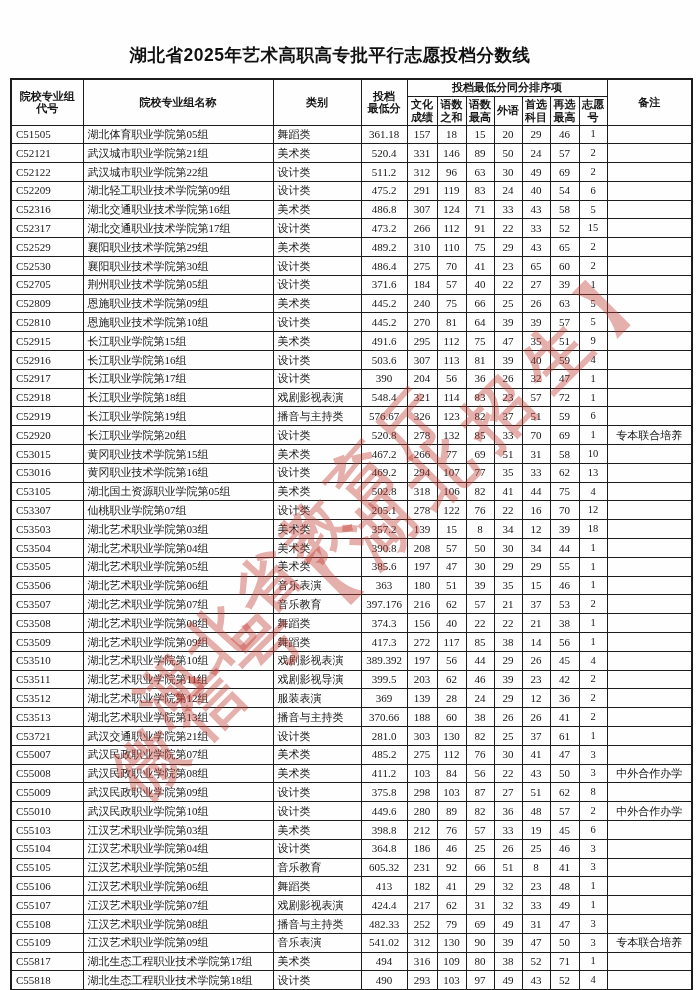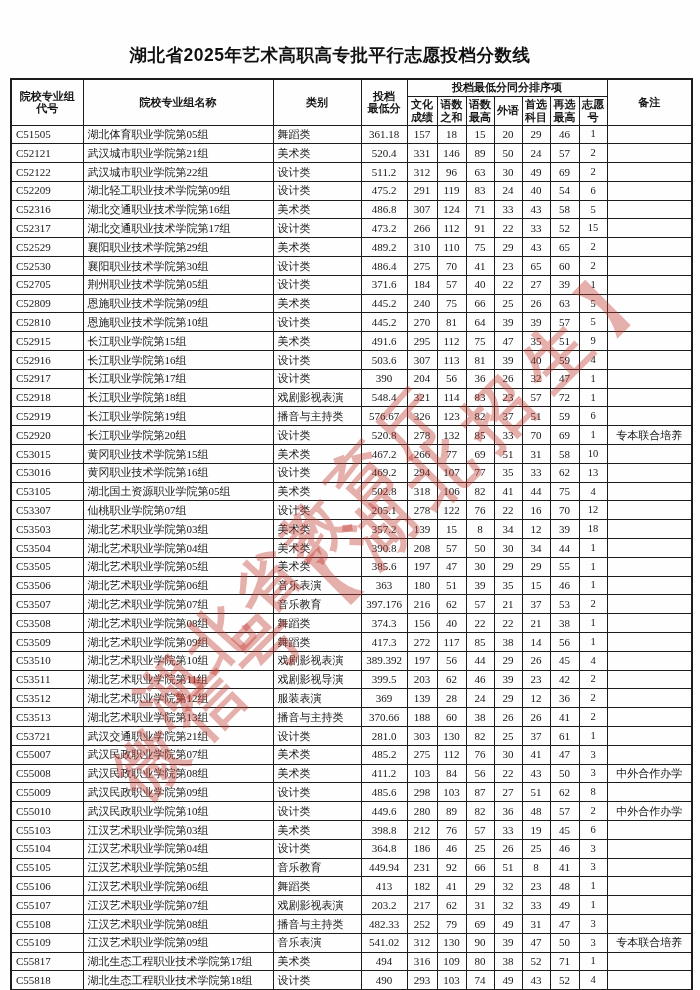"485.6" td.c4 { text: 485.6 -> 375.8 }
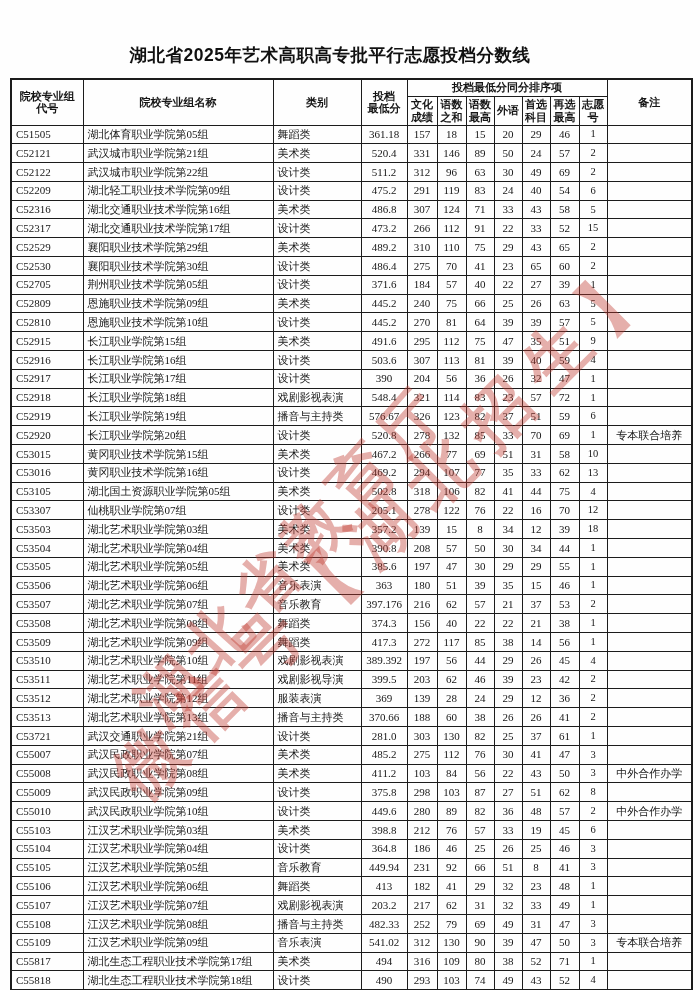"449.94" td.c4 { text: 449.94 -> 605.32 }
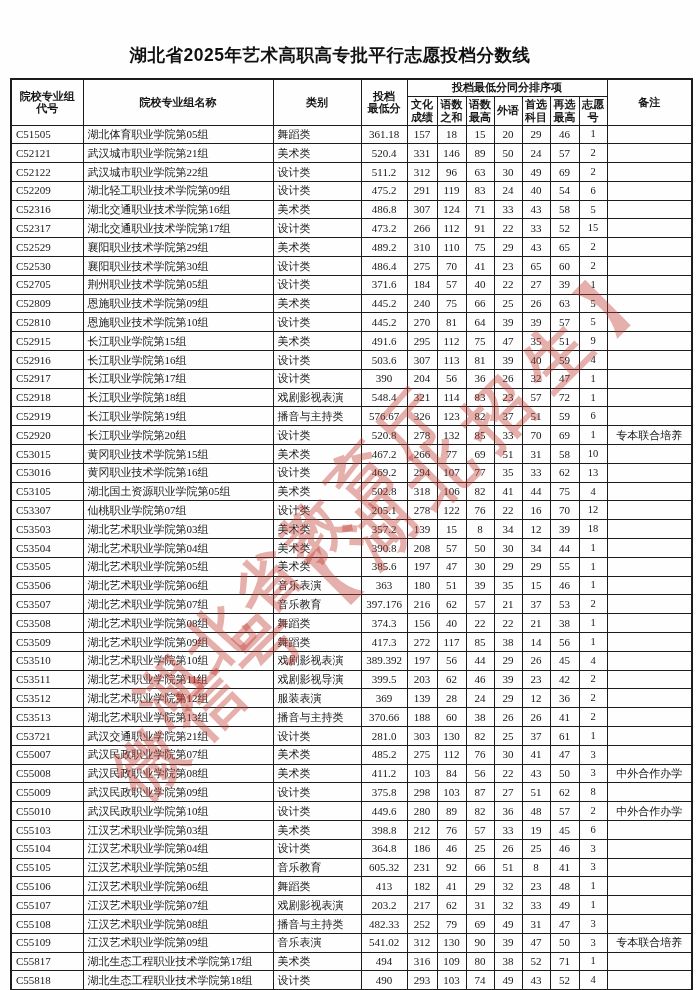"203.2" td.c4 { text: 203.2 -> 424.4 }
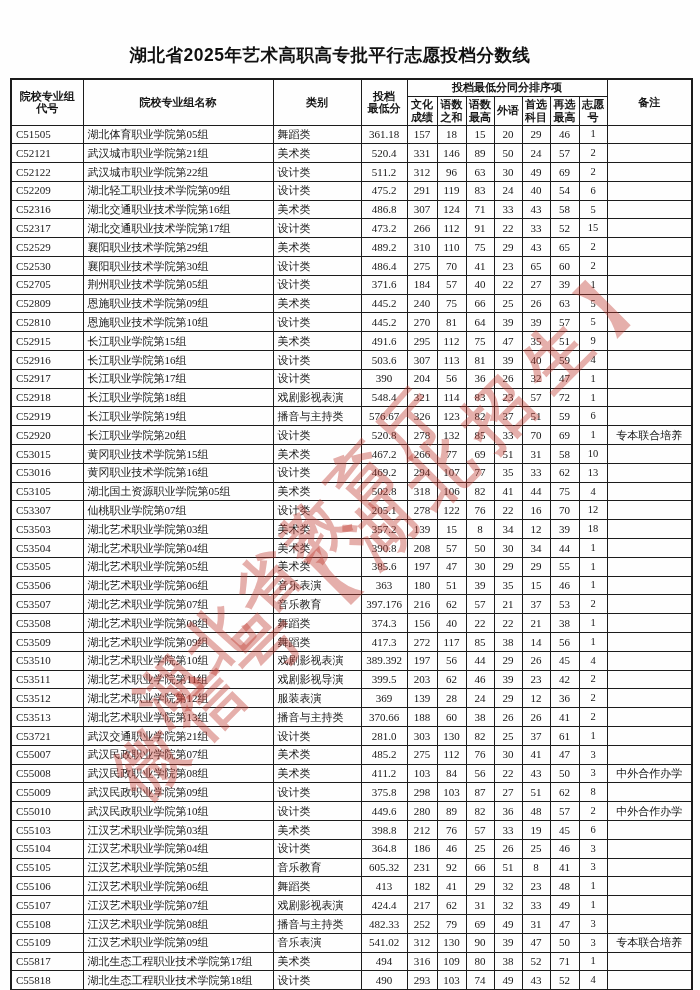"74" td.c7 { text: 74 -> 97 }
